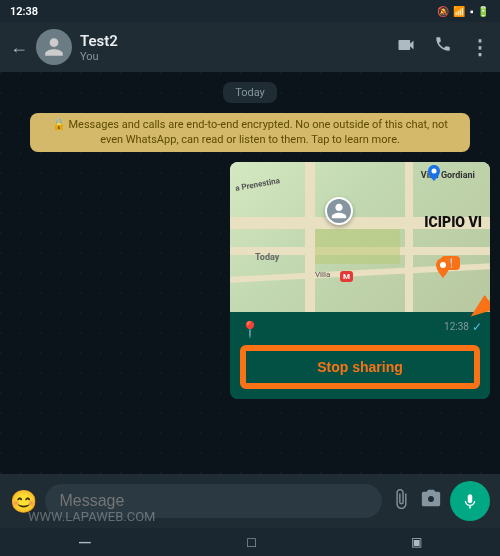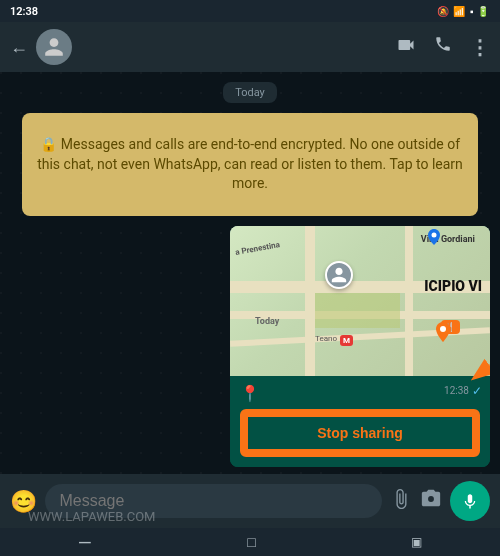"Test2" div.contact-name { html: none -> <div>Test2</div> }
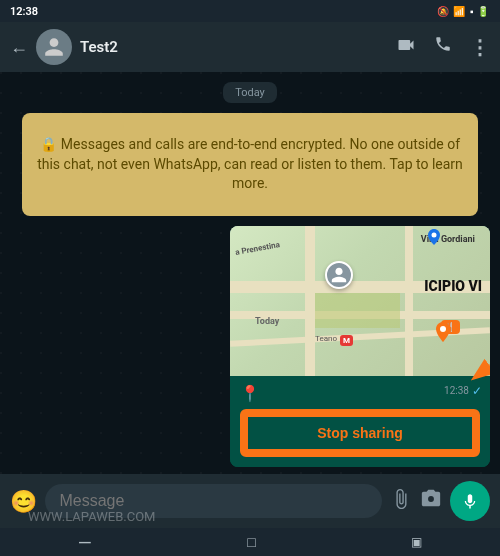"You" div.contact-status { html: none -> <div>You</div> }
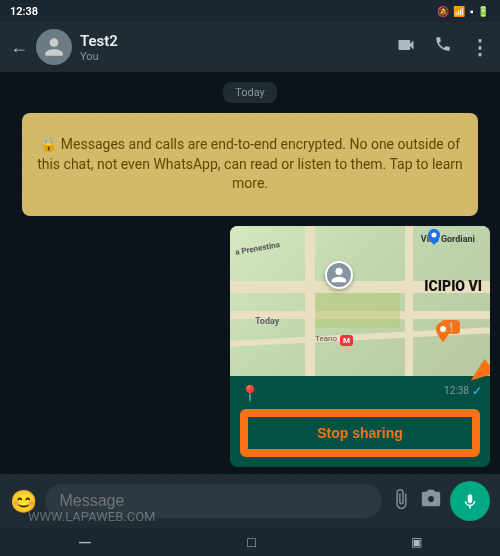"🔒 Messages and calls are" .encryption-notice { font-size: 14px -> 11px; margin: 0 12px 10px -> 0 20px 10px; padding: 22px 14px -> 4px 14px }
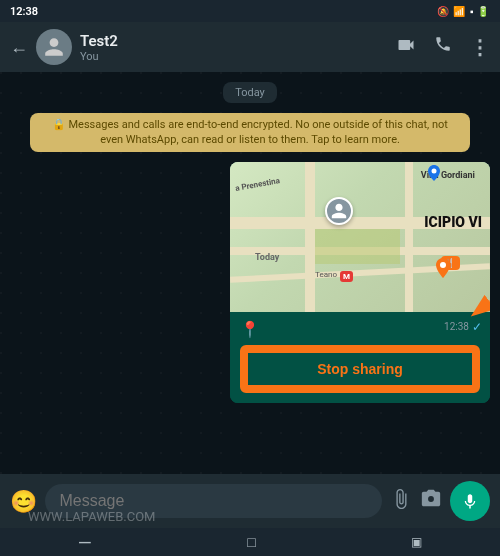"Teano" span { text: Teano -> Villa }
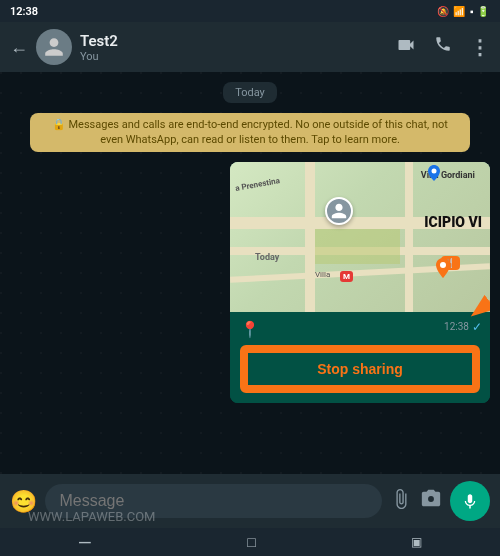"Stop sharing" .stop-sharing-btn { border: 8px solid #f97316 -> 6px solid #f97316 }
